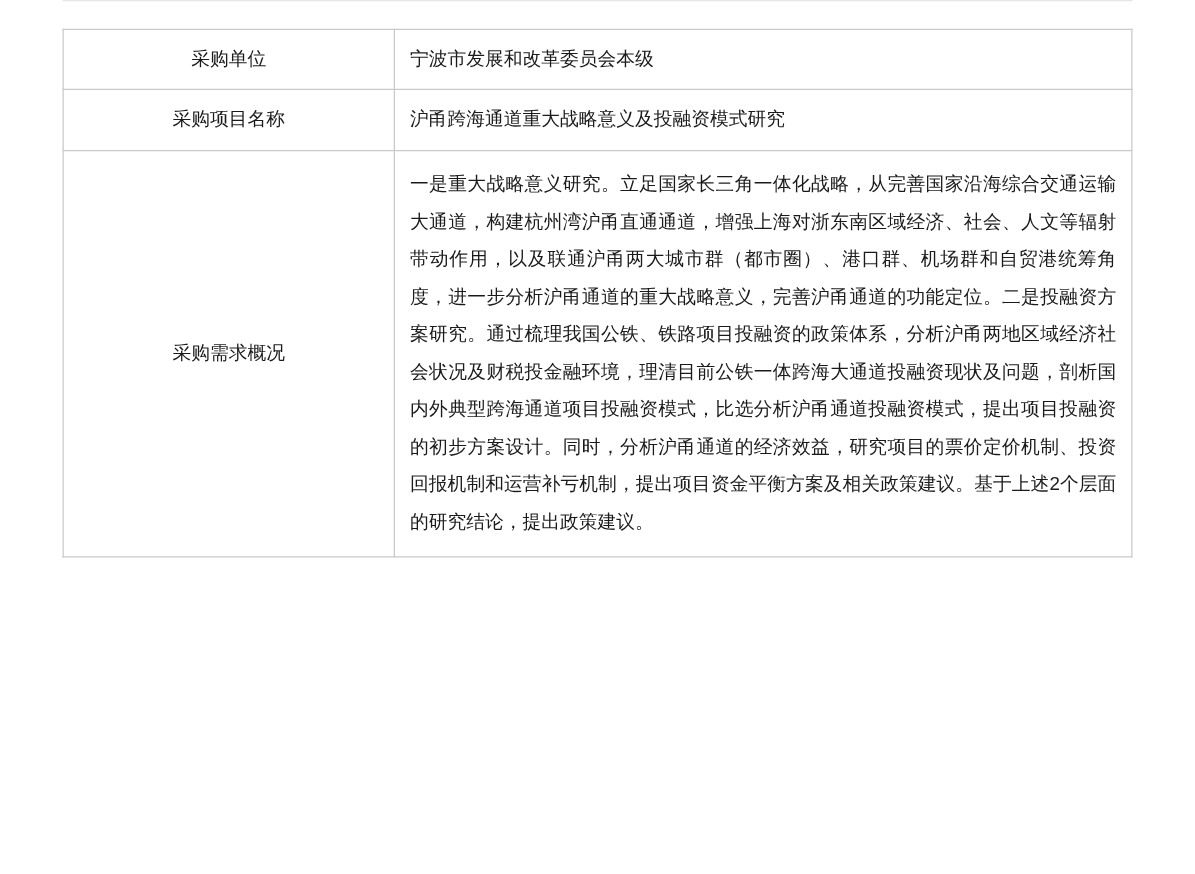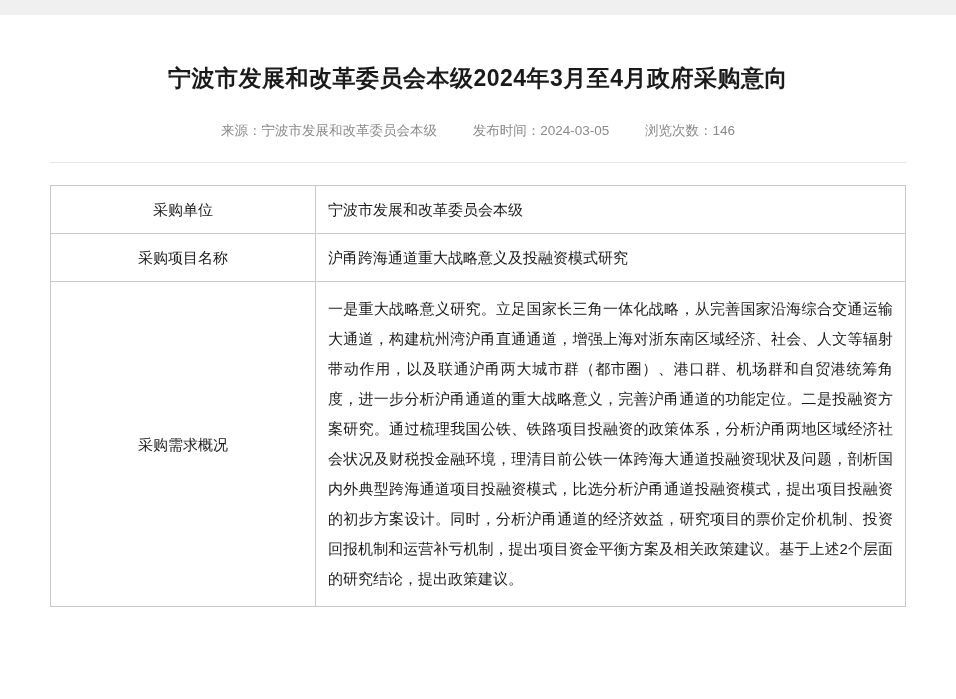"宁波市发展和改革委员会本级2024年3月至4月政府采购意向" div.doc-inner { html: <div> <h1>宁波市发展和改革委员会本级2024年3月至4月政府采购意向</h1> <div> <span><span>来源：</span><span>宁波市发展和改革委员会本级</span></span> <span><span>发布时间：</span><span>2024-03-05</span></span> <span><span>浏览次数：</span><span>146</span></span> </div> </div> -> none }
